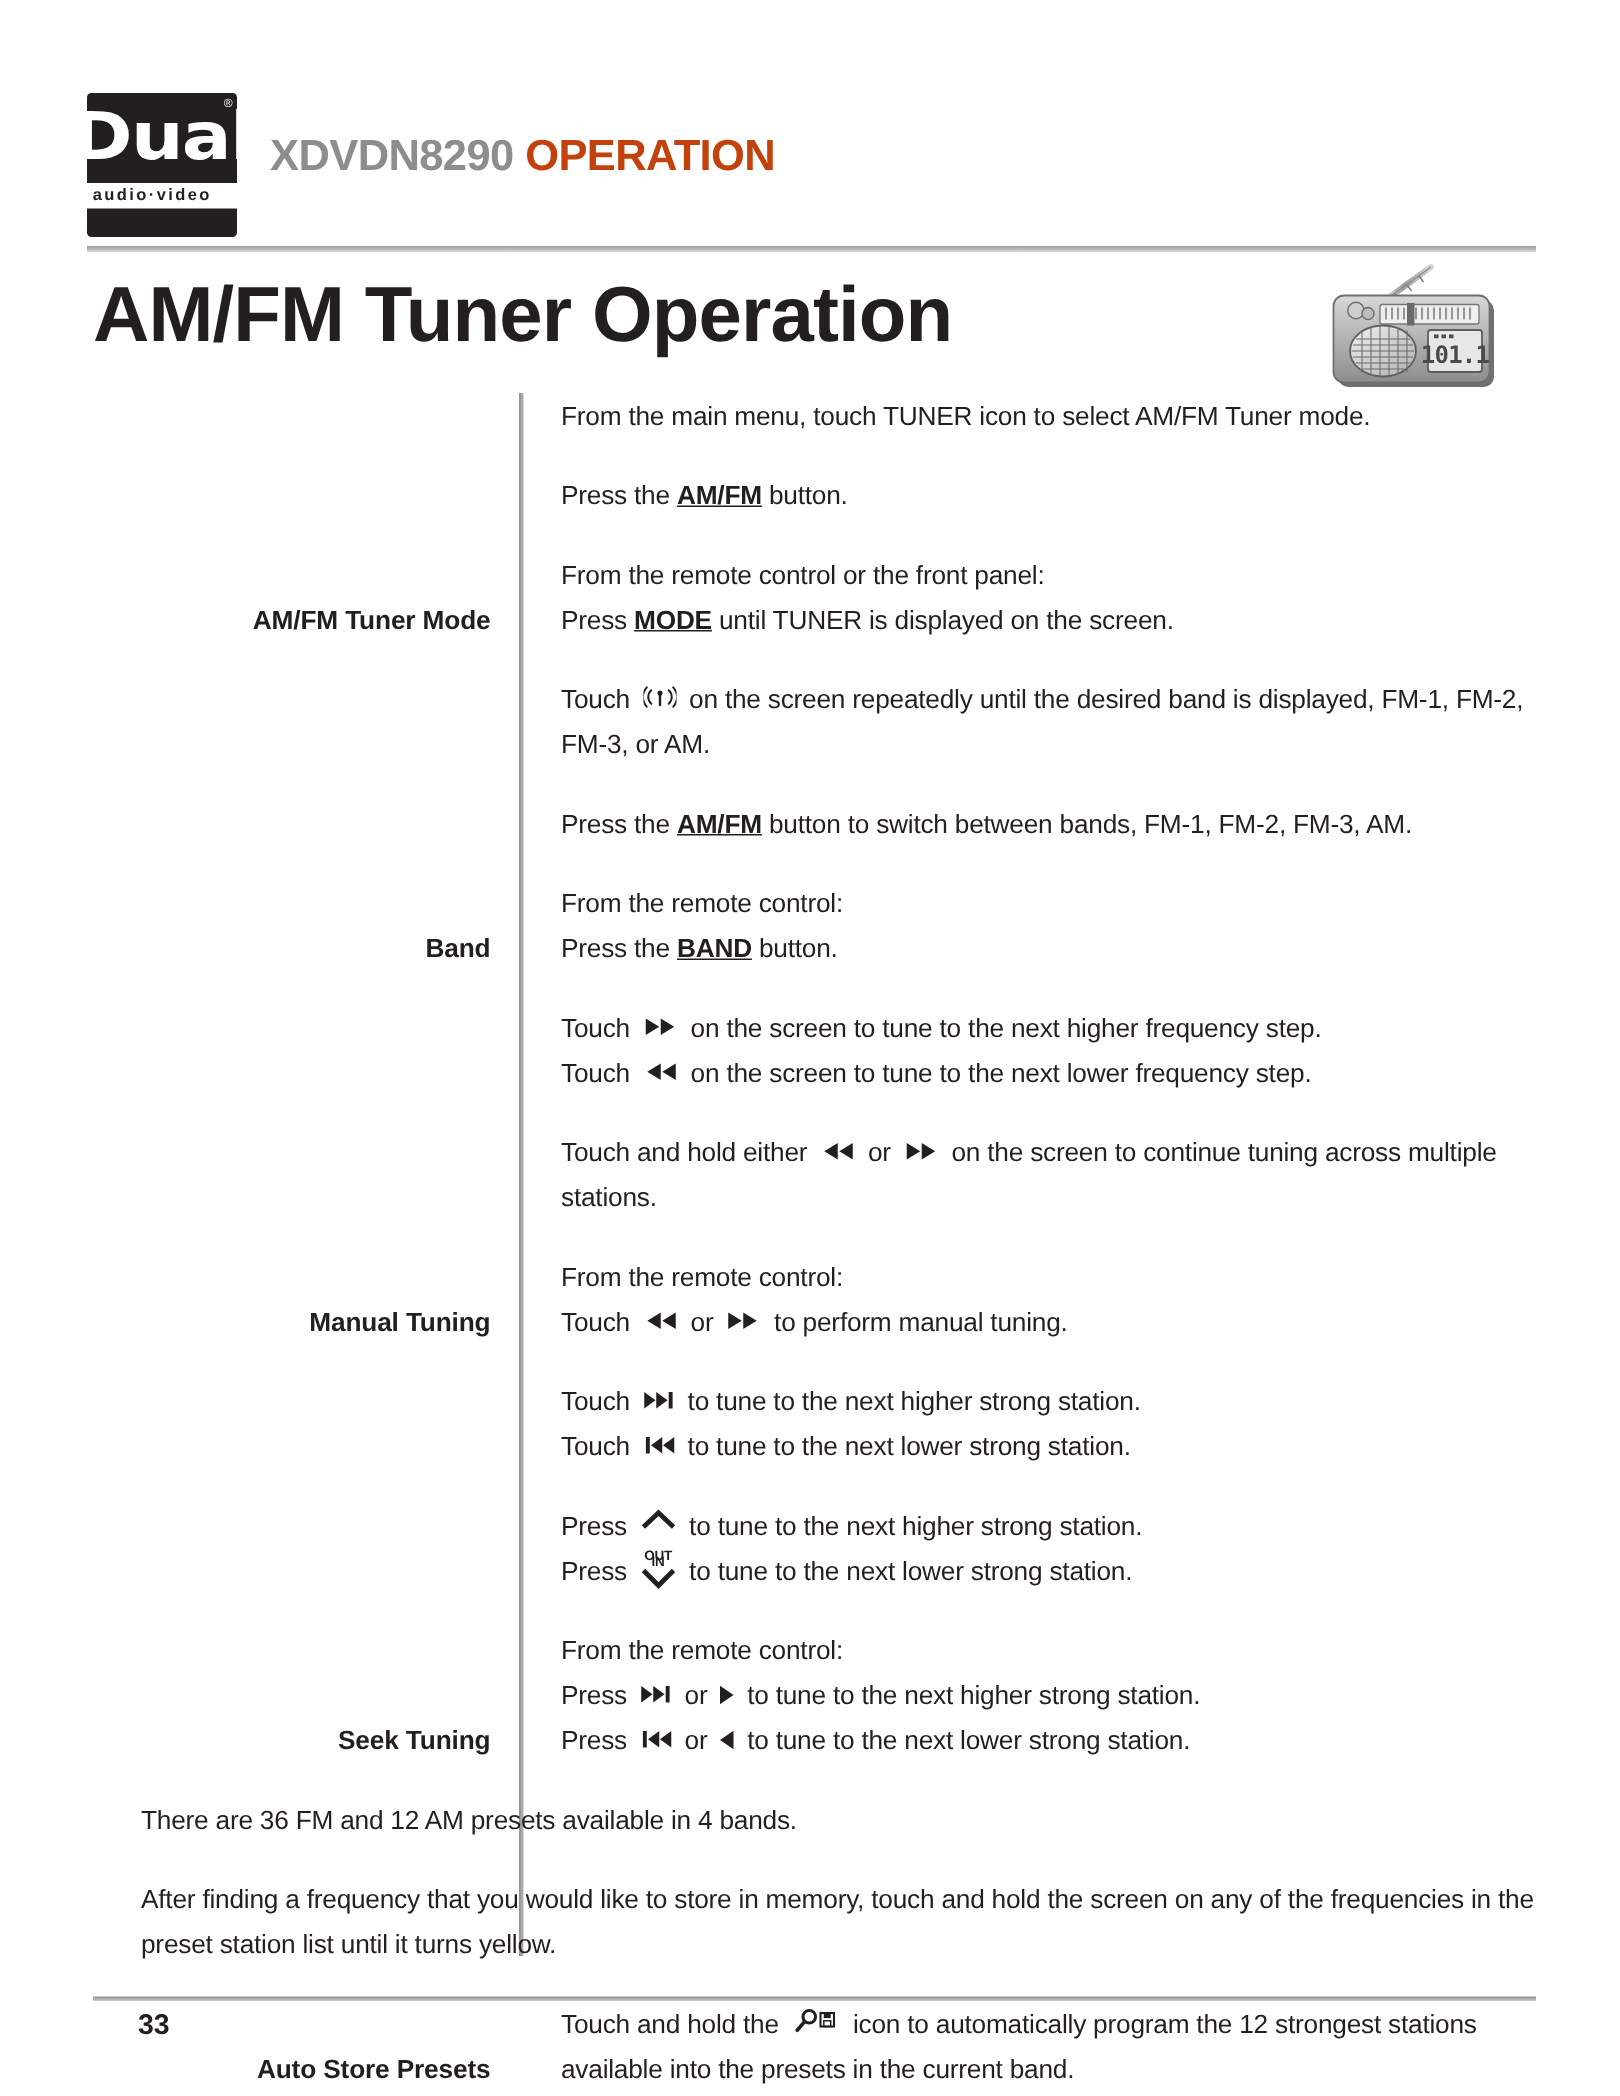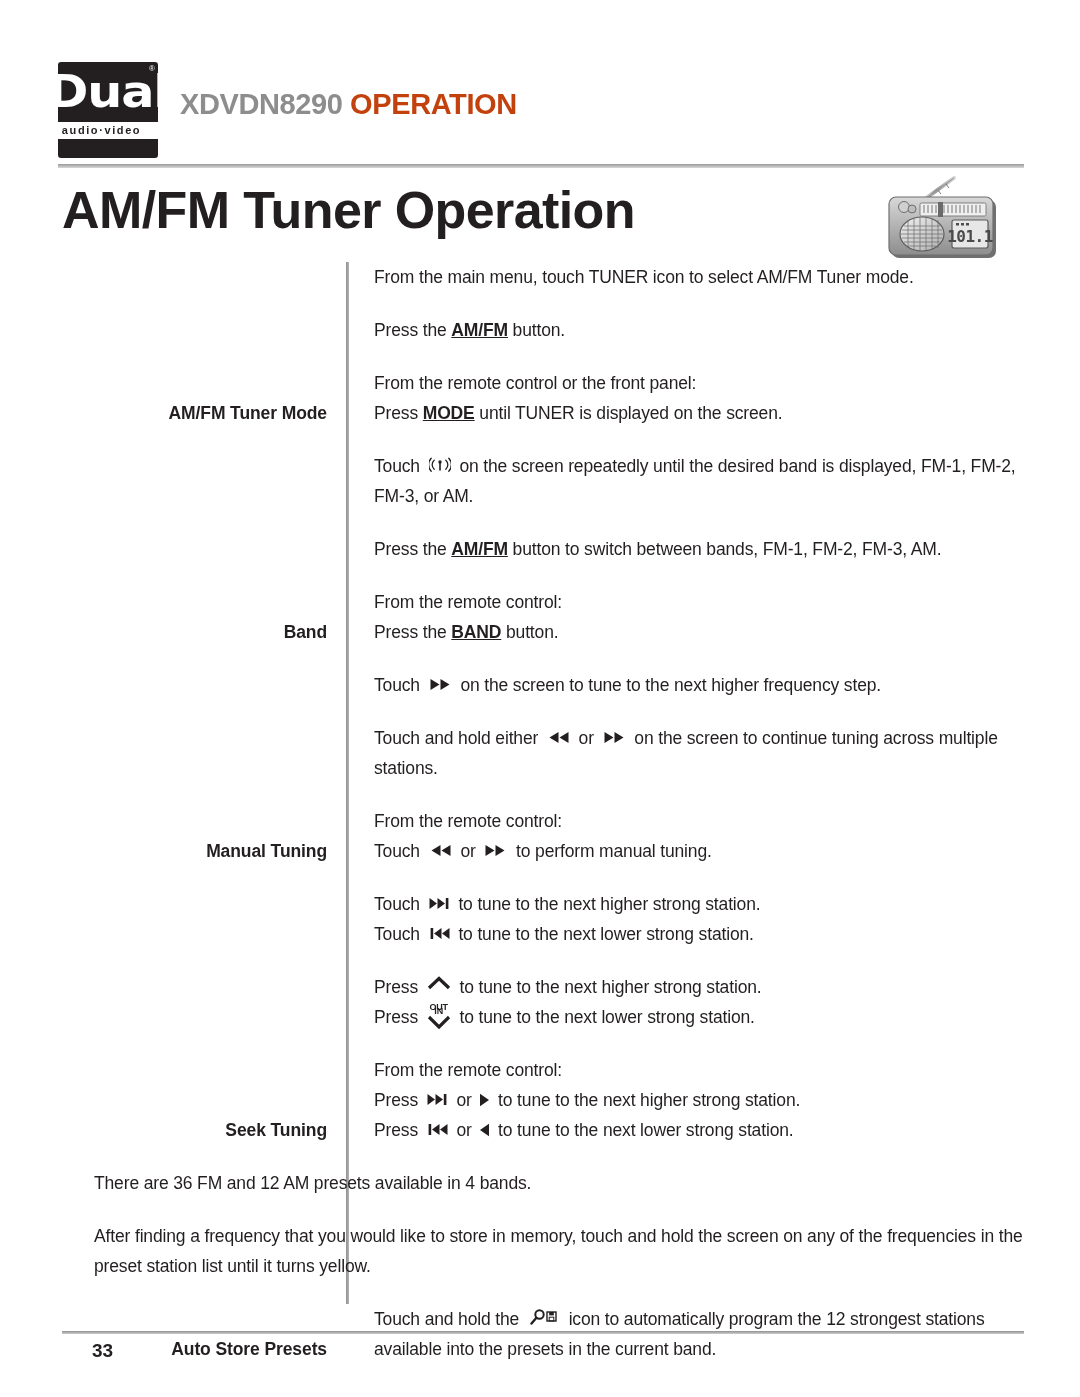"Touch on the screen to tune to the next lower" div.para { html: none -> <div> <span>Touch </span><span><svg> <polygon></polygon> <polygon></polygon> </svg></span><span> on the screen to tune to the next lower frequency step.</span> </div> }
